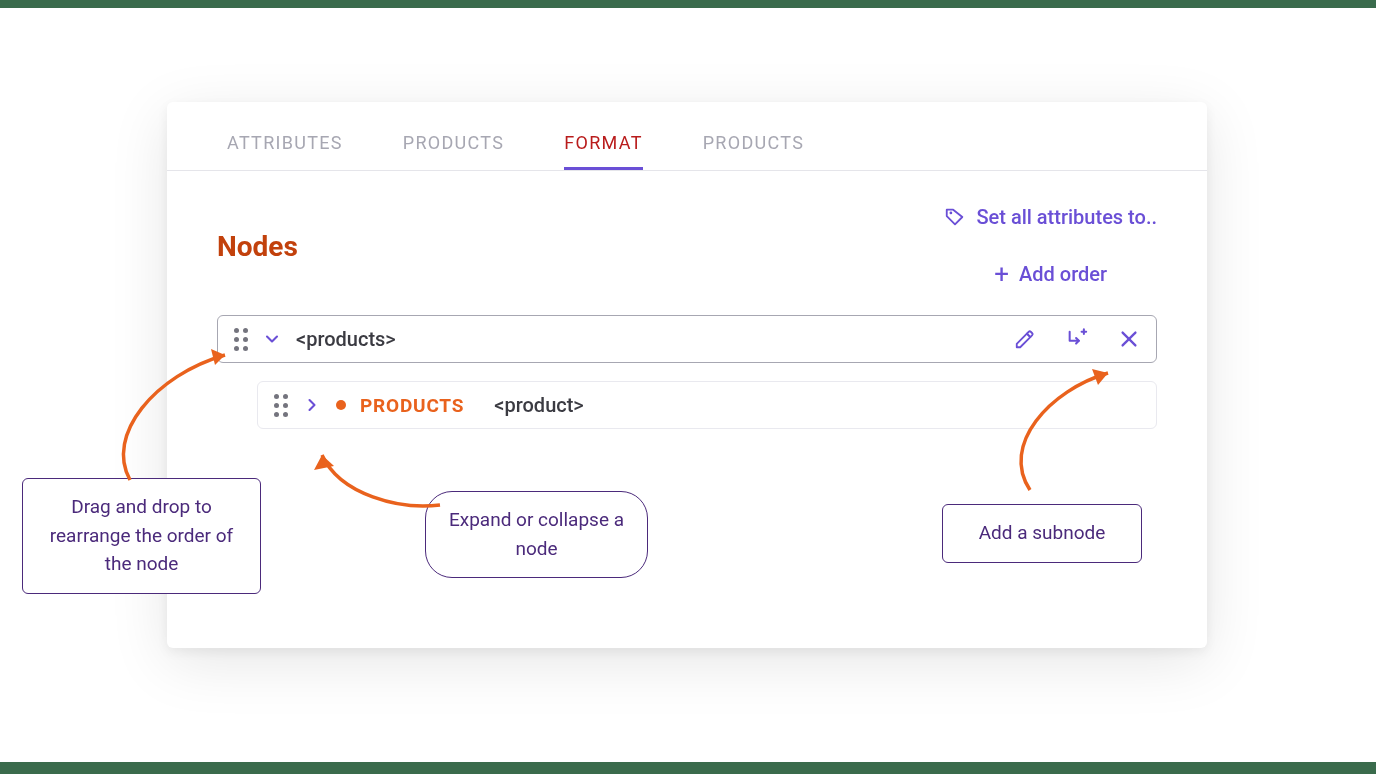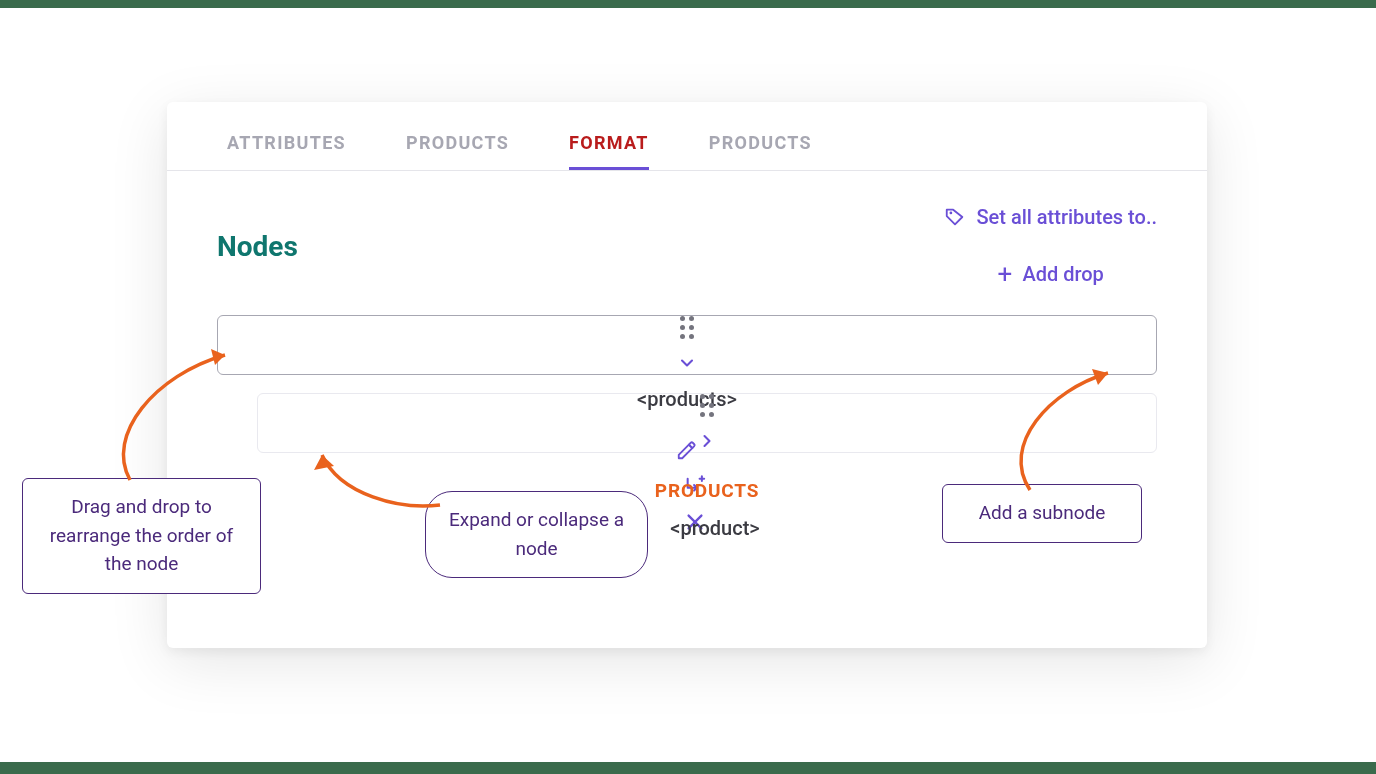"ATTRIBUTES" .tab { font-weight: 700 -> 400 }
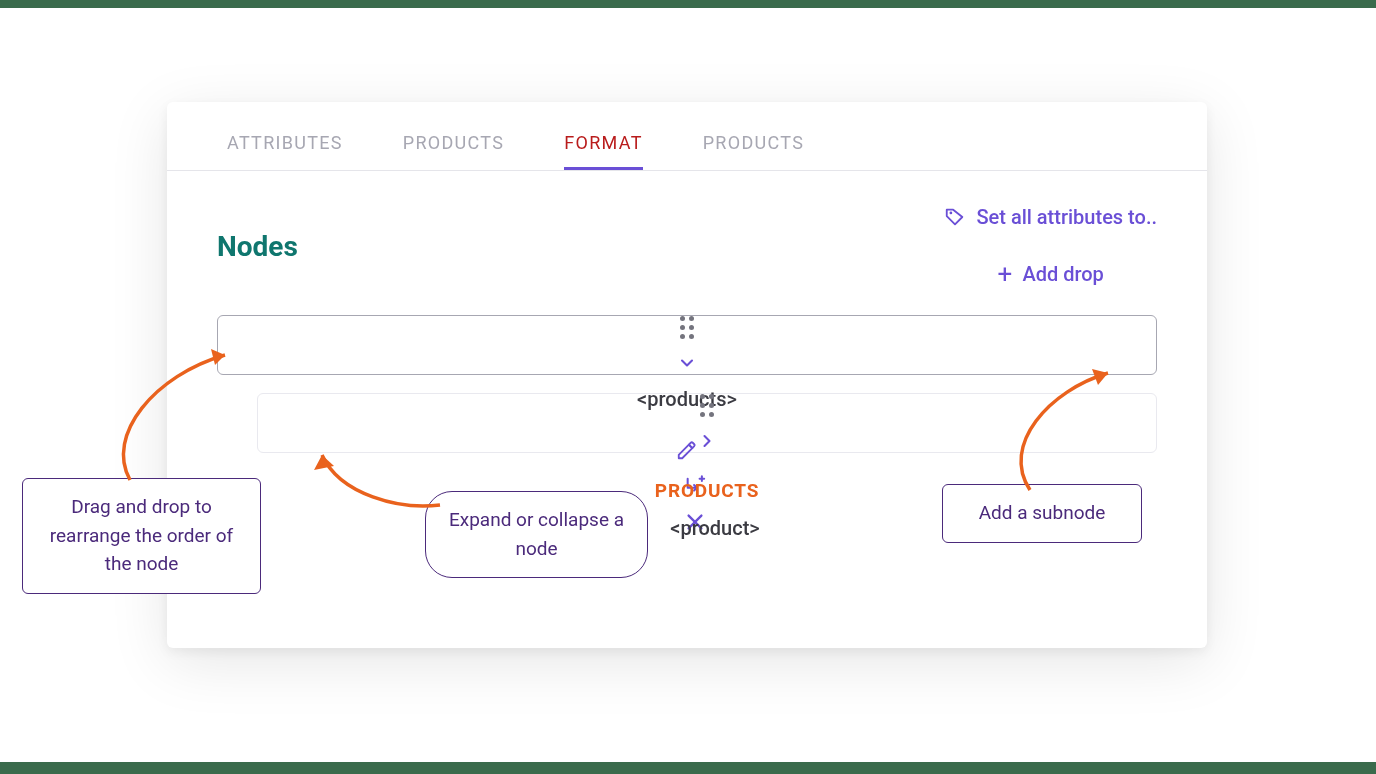"Nodes" .section-title { color: #0f766e -> #c2410c }
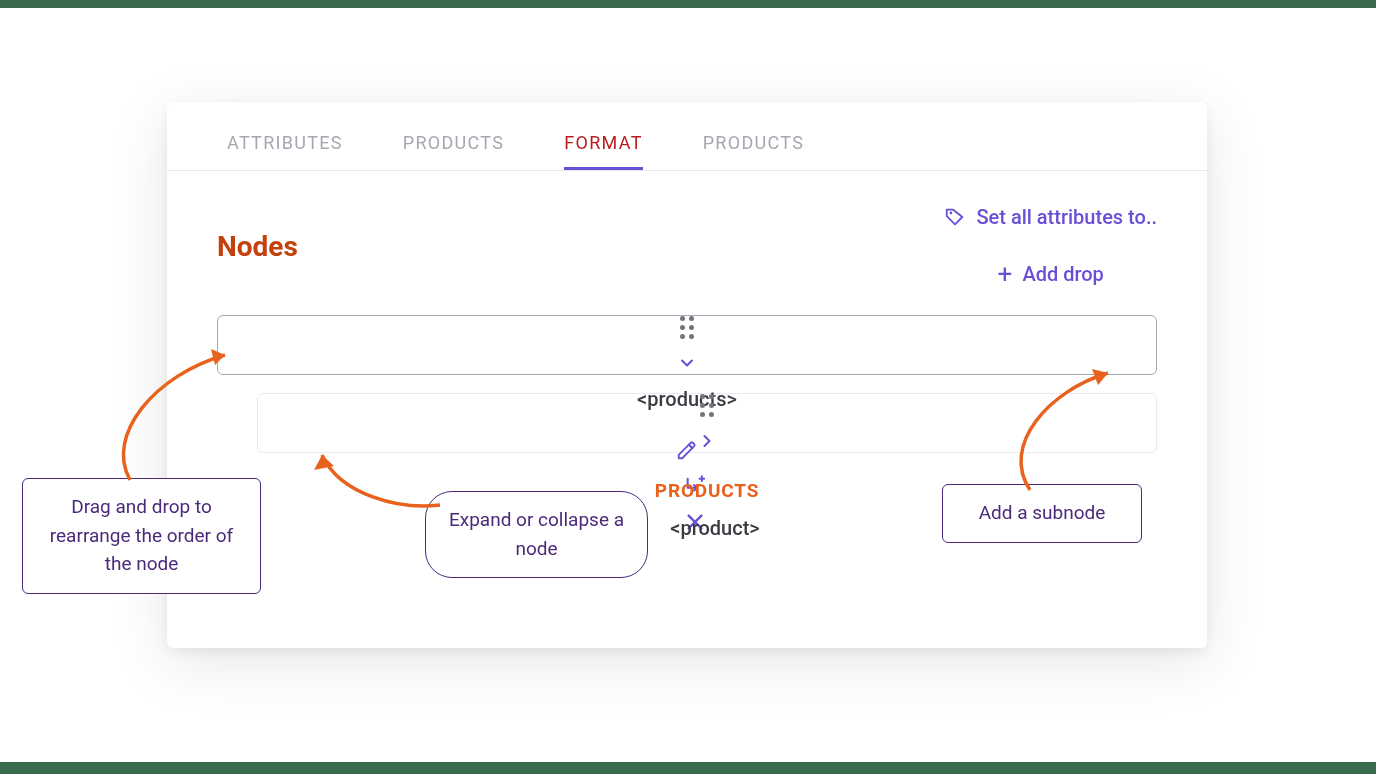"Add drop" span { text: drop -> order }
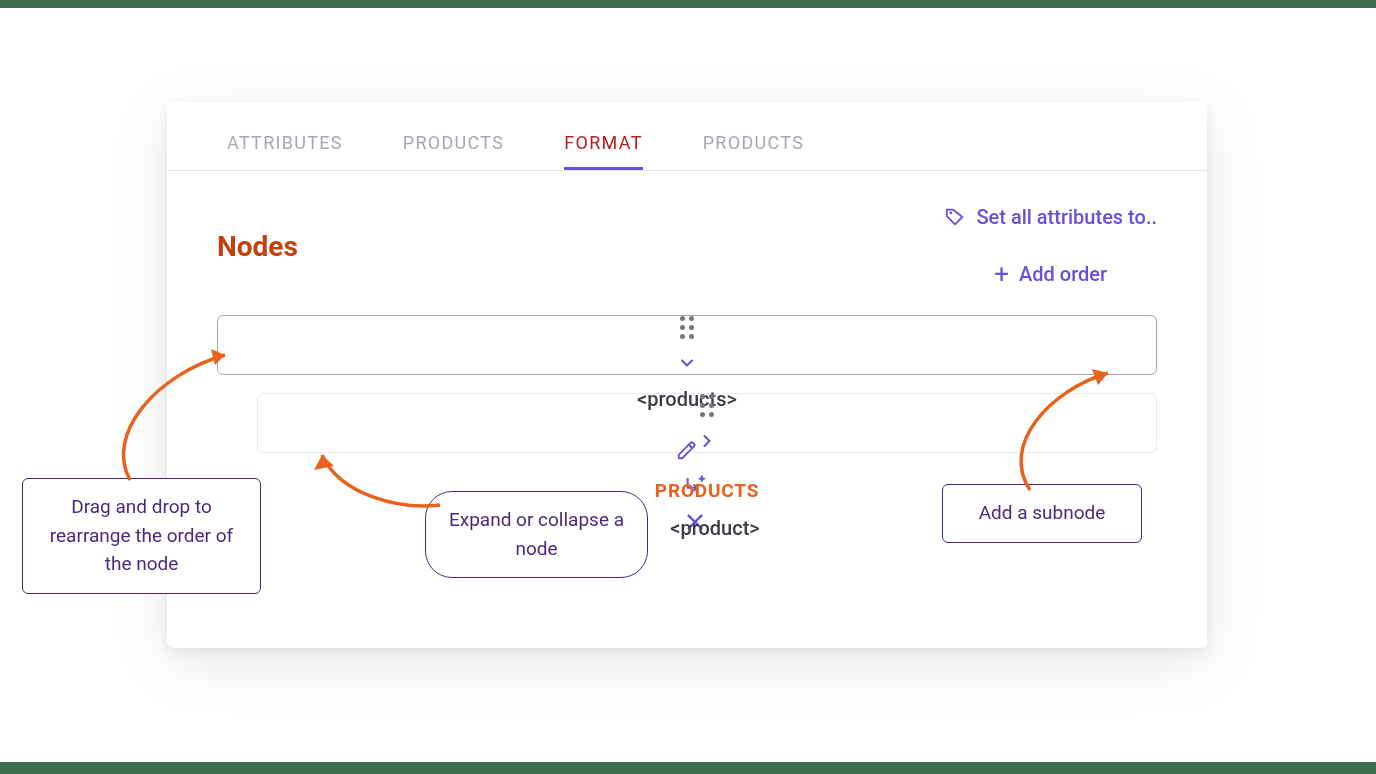"<products>" .node-row { flex-direction: column -> none; height: 60px -> 48px }
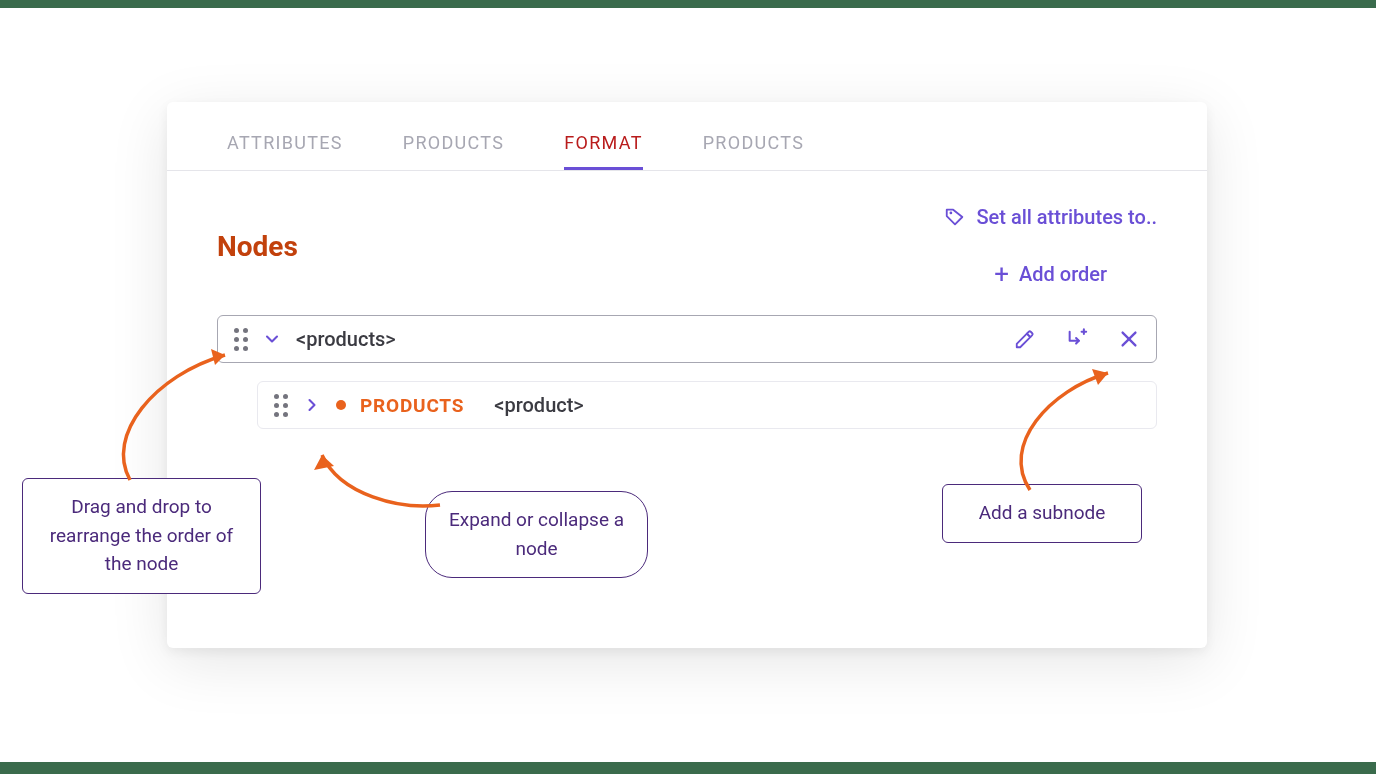"Add a subnode" div.callout { top: 484px -> 504px }
